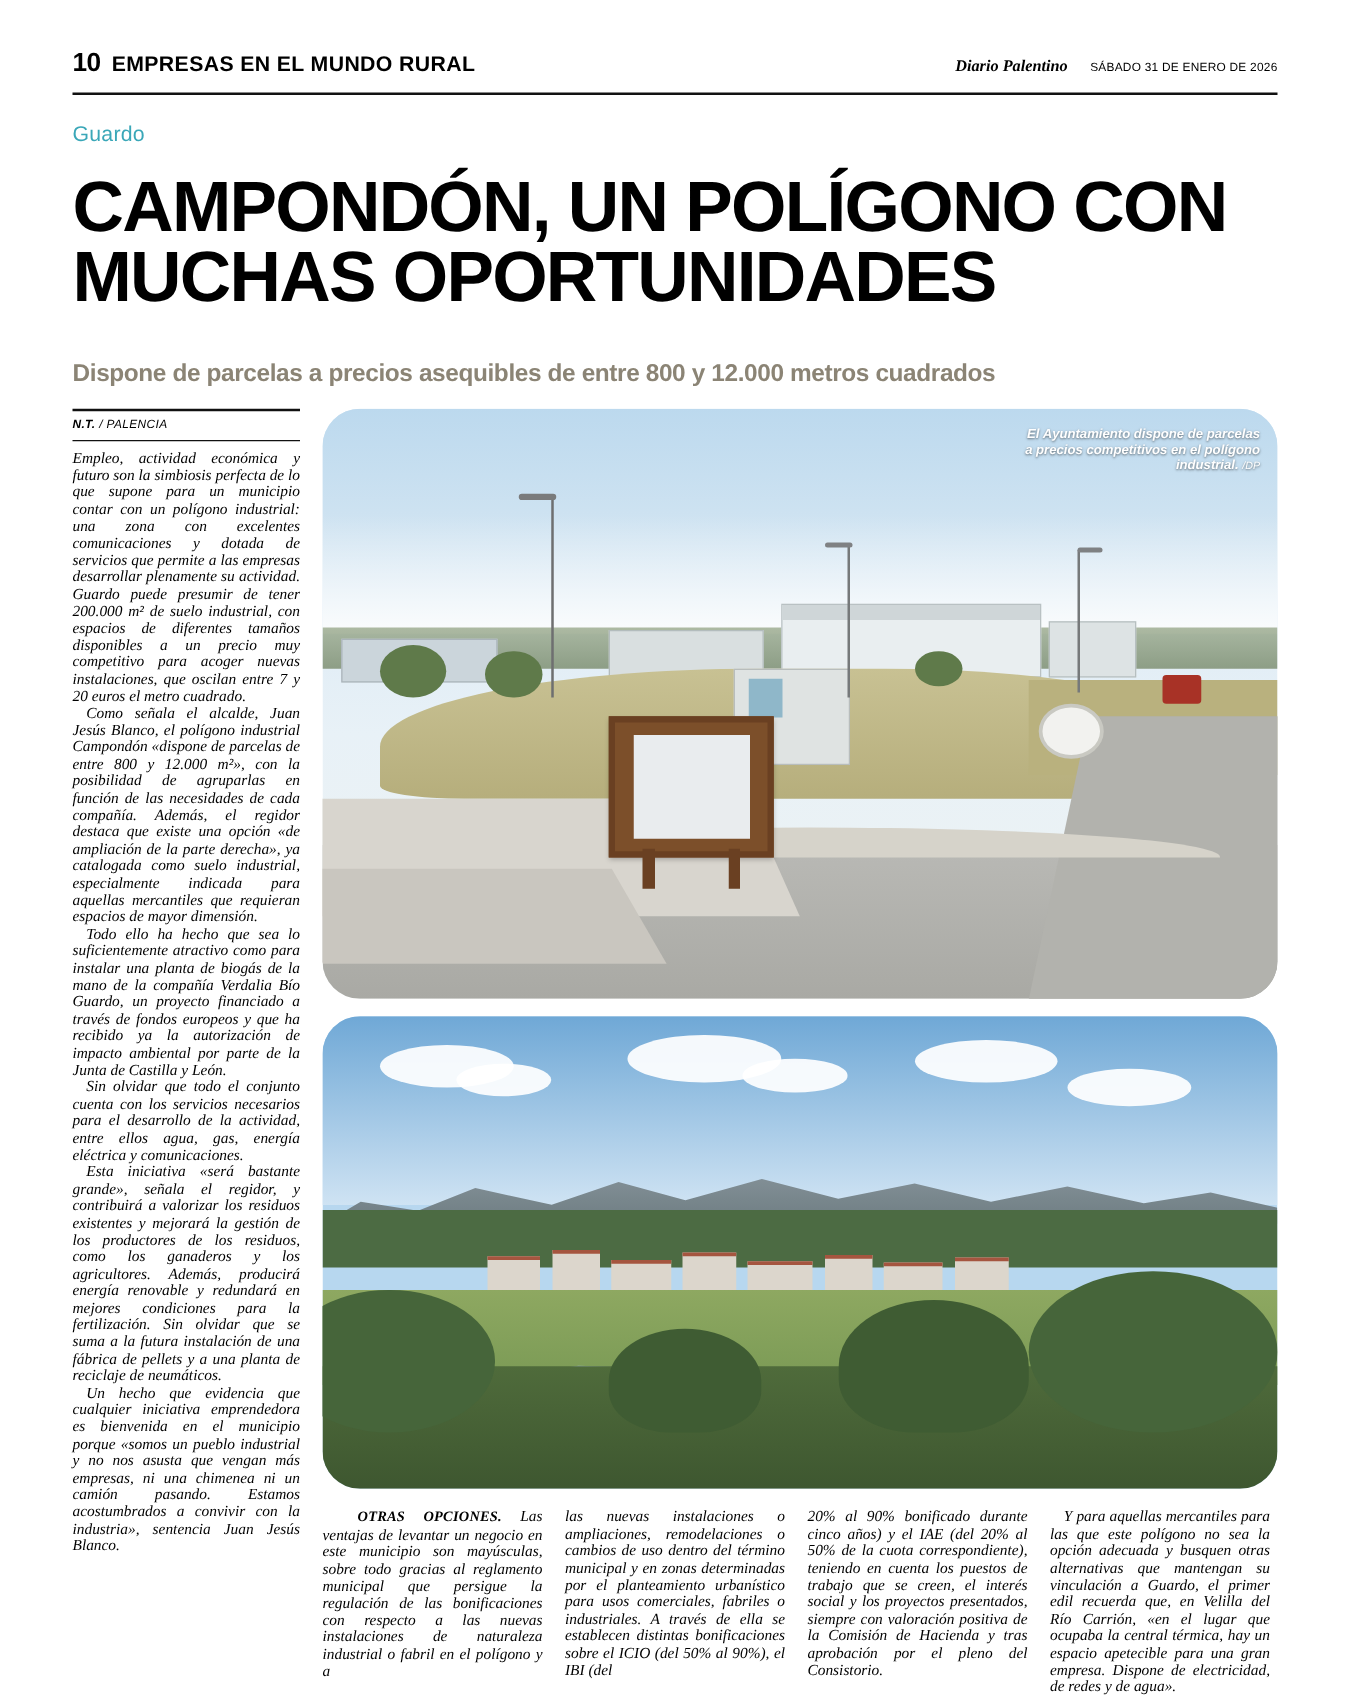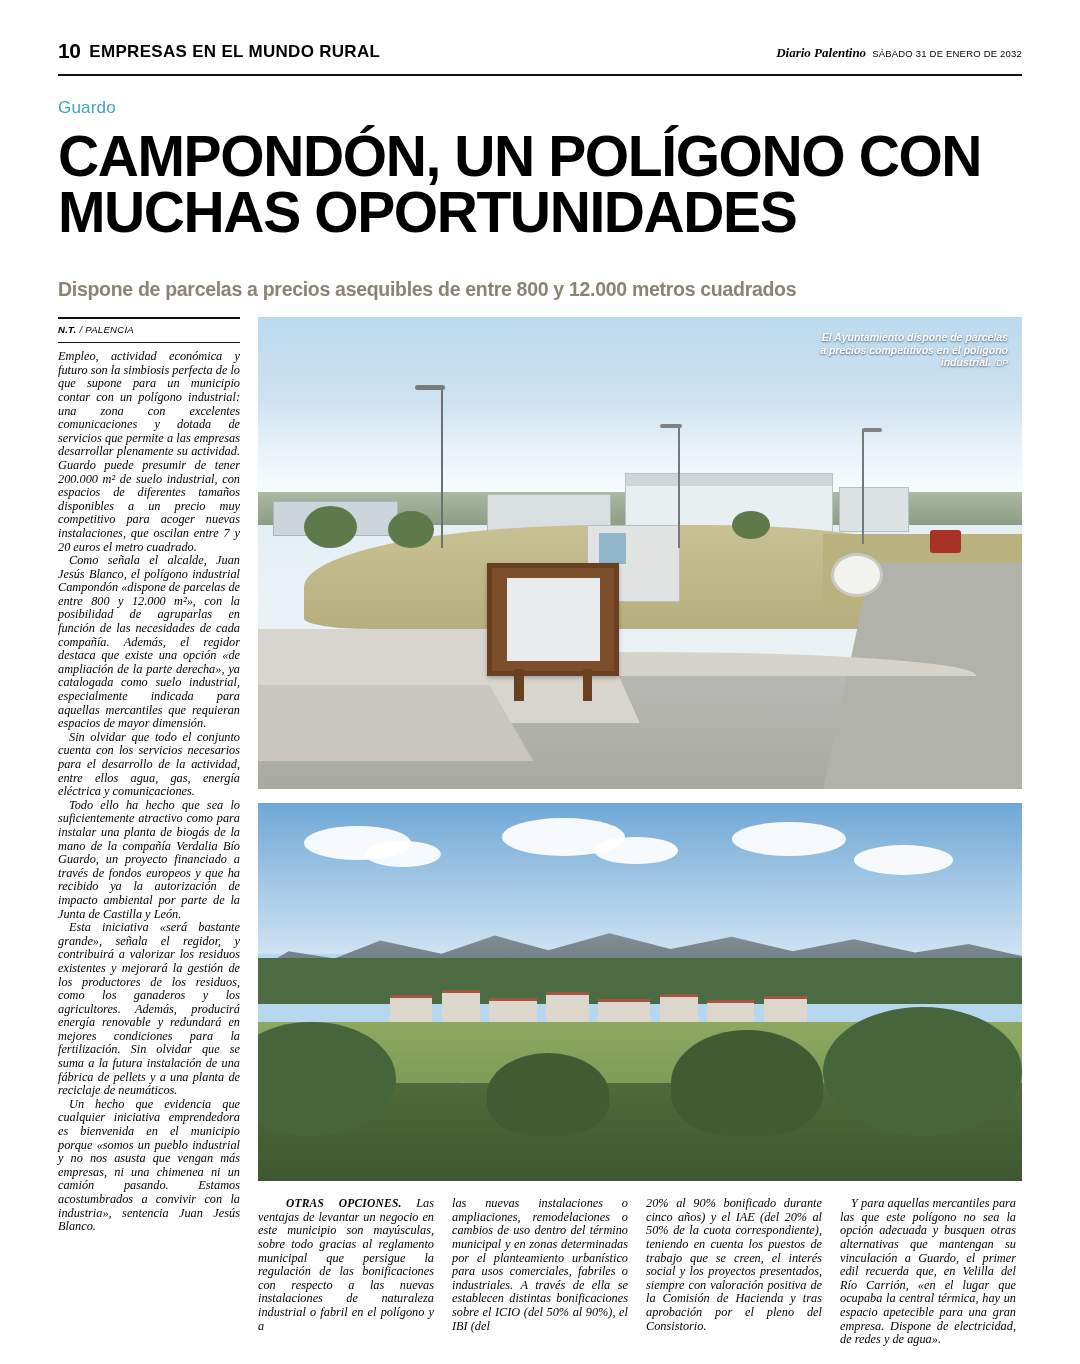"Diario Palentino" .masthead-right { gap: 6px -> 18px }
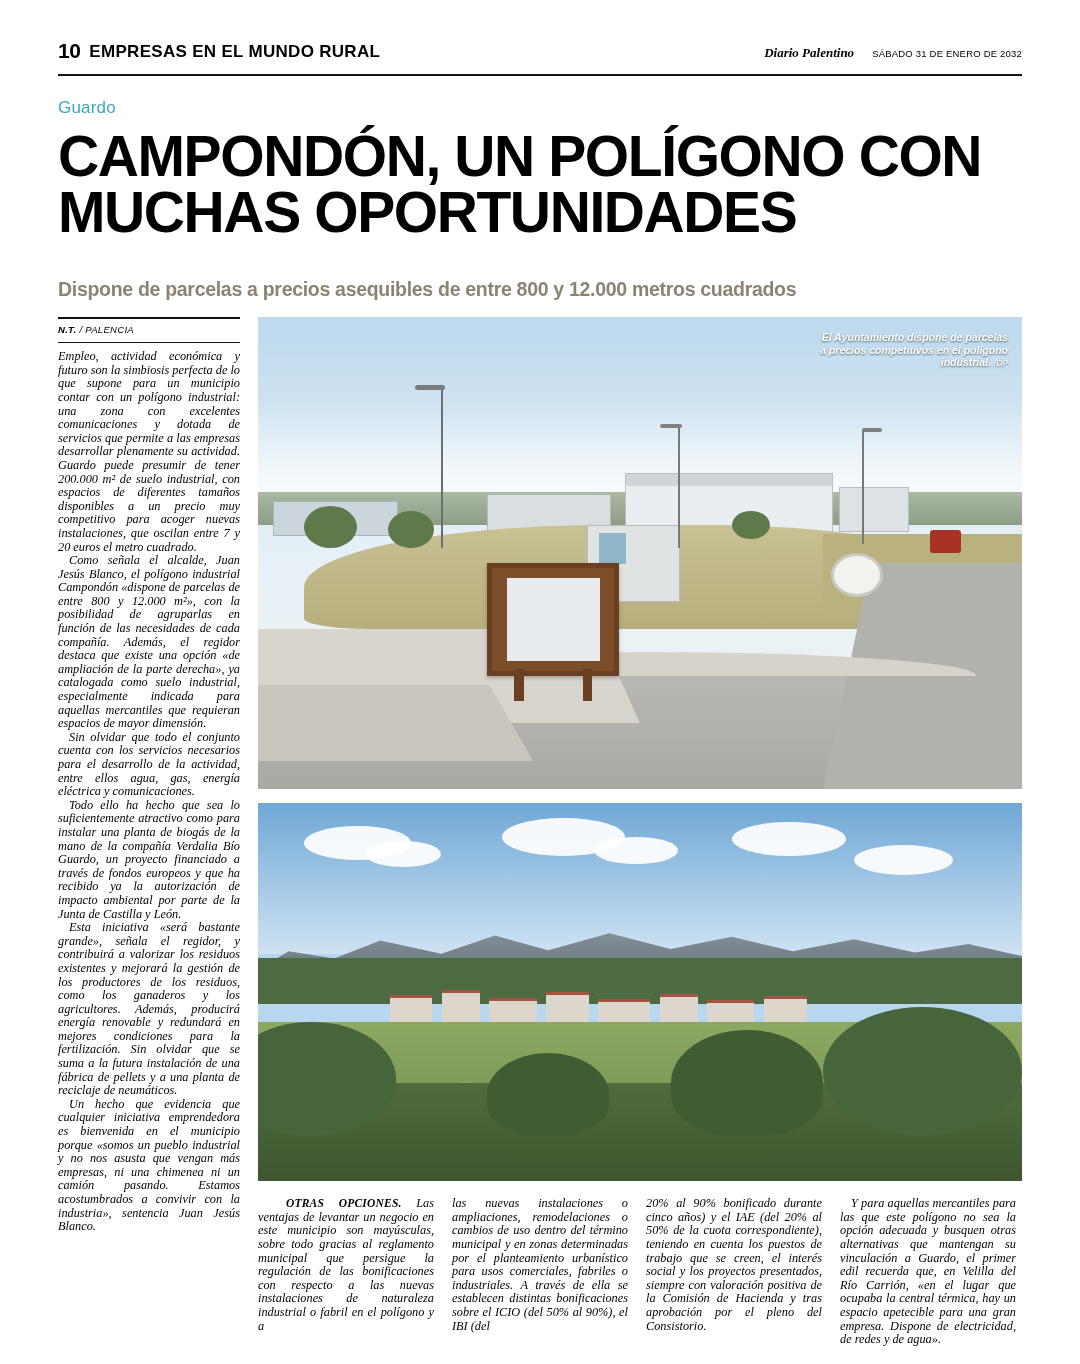"SÁBADO 31 DE ENERO DE" span.paper-date { text: 2032 -> 2026 }
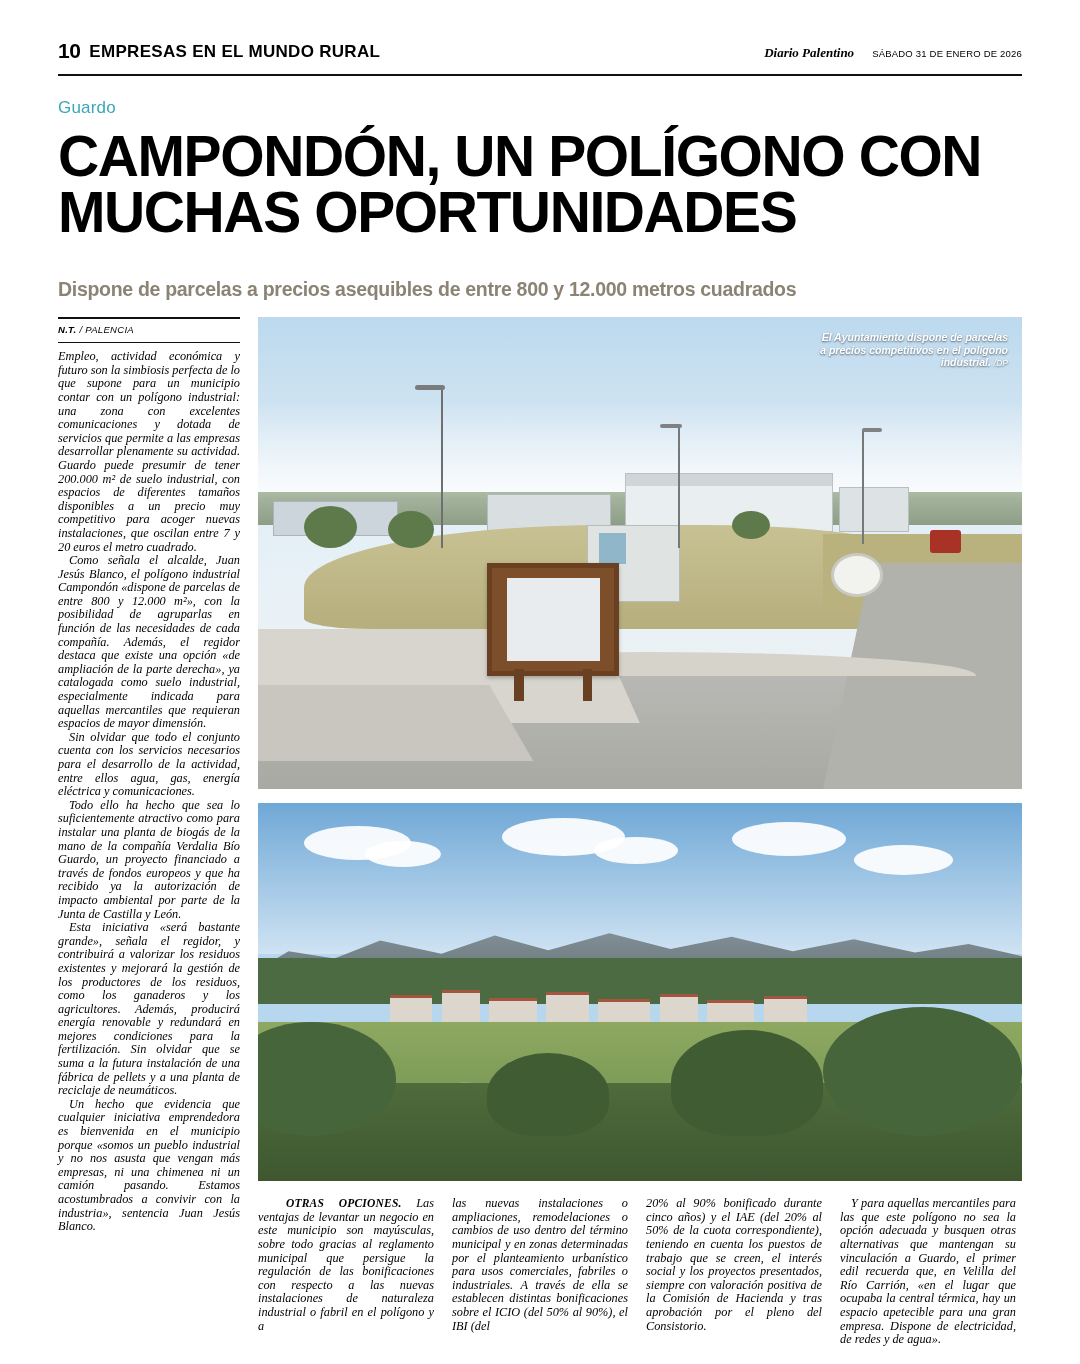"CAMPONDÓN, UN POLÍGONO CON MUCHAS" .headline { margin-top: 10px -> 20px }
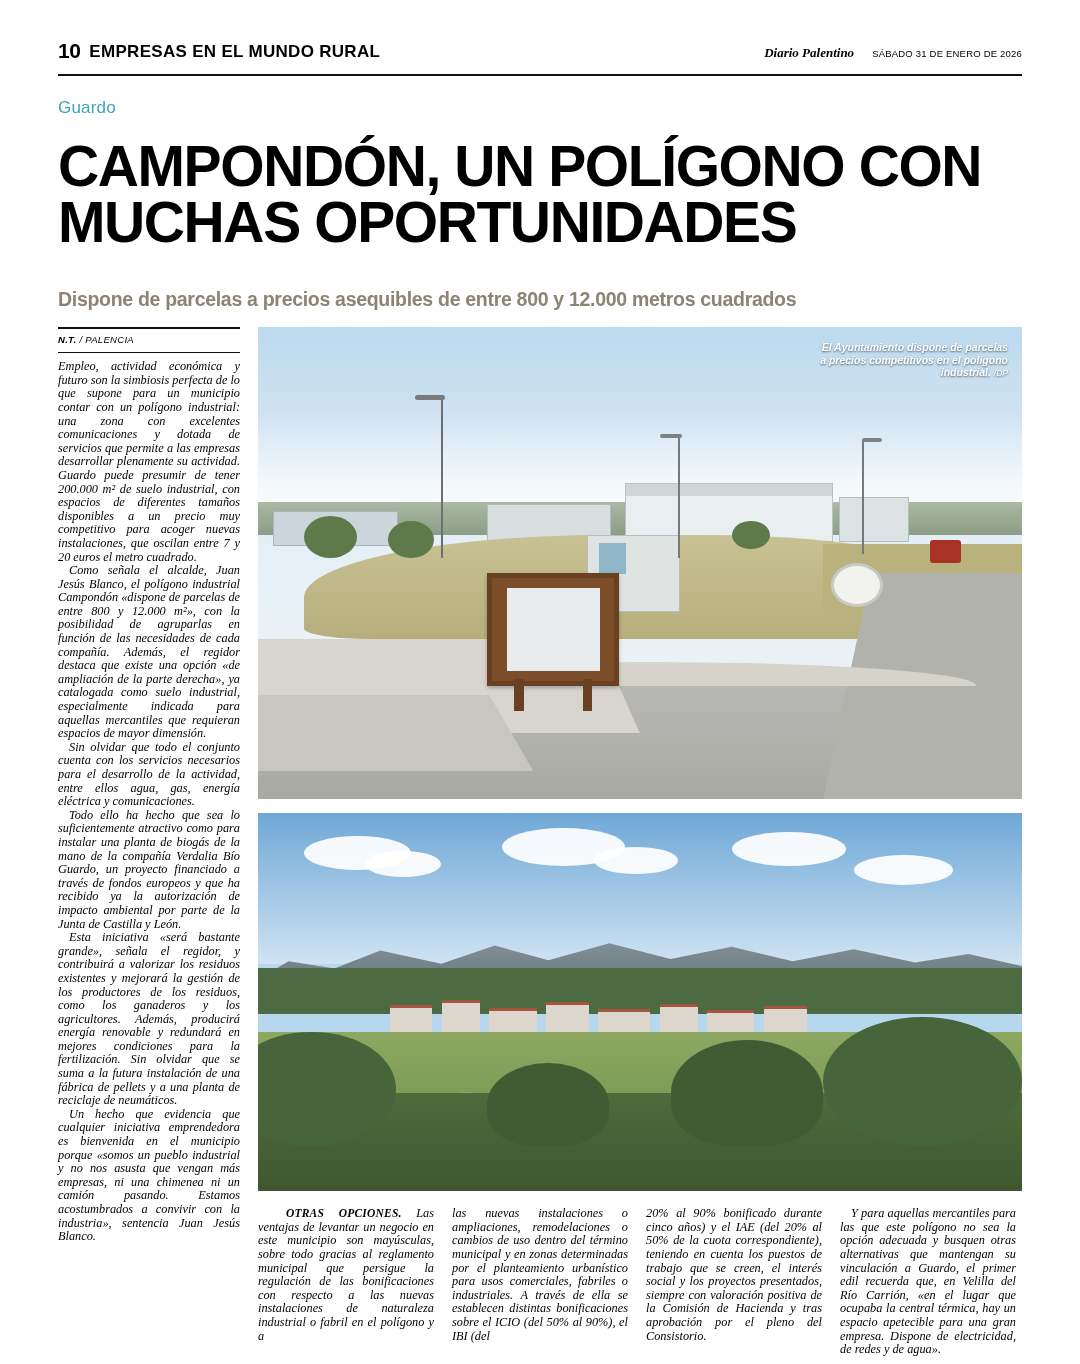"El Ayuntamiento dispone de parcelas" .photo { border-radius: none -> 30px }
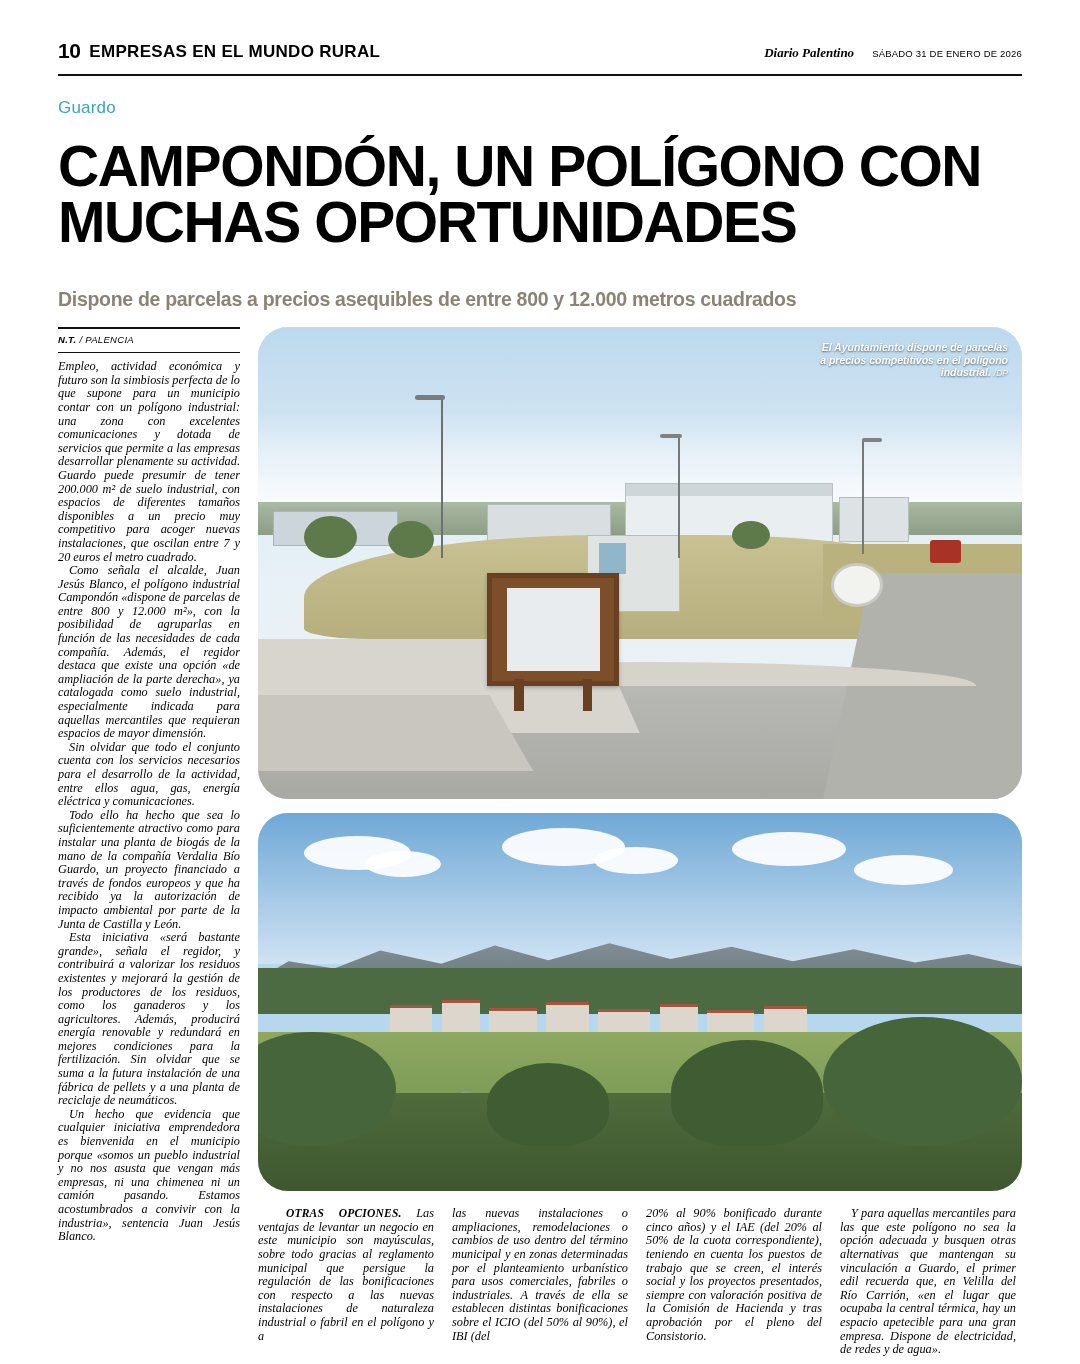"Sin olvidar que todo el" p { order: before "Todo ello ha hecho que" -> after "Todo ello ha hecho que" }
